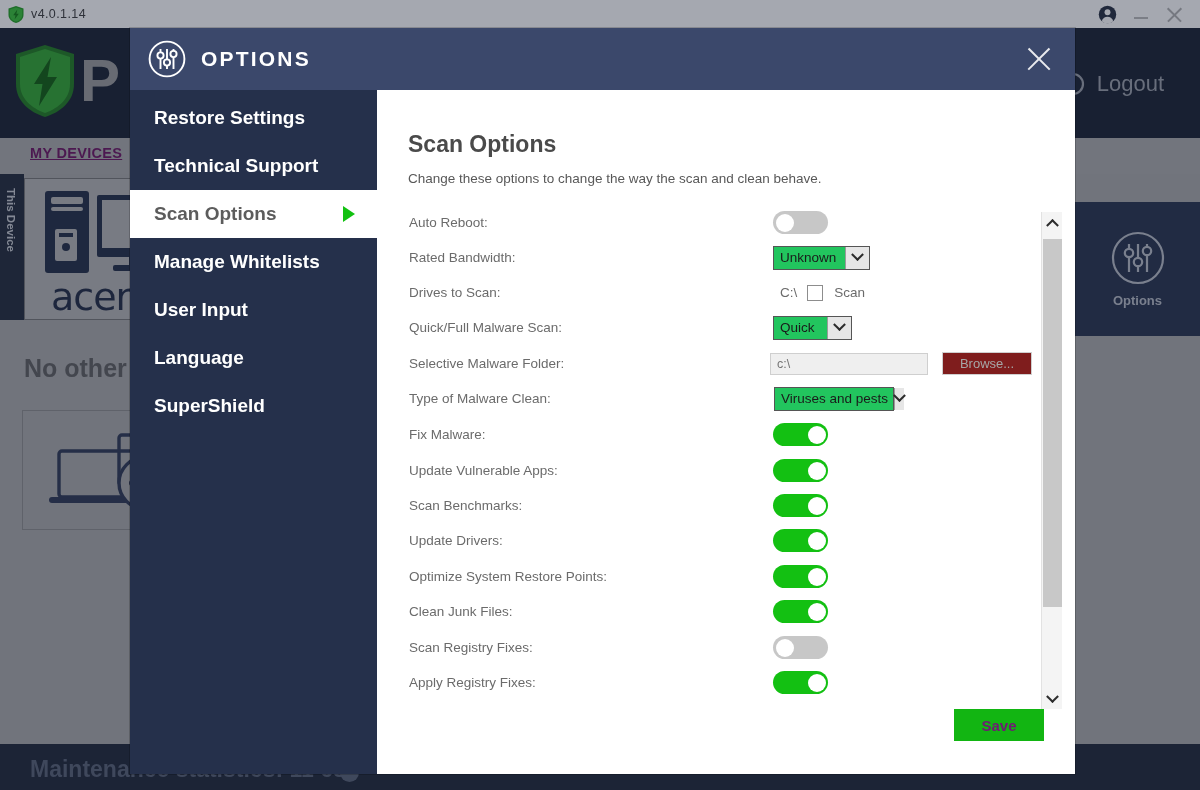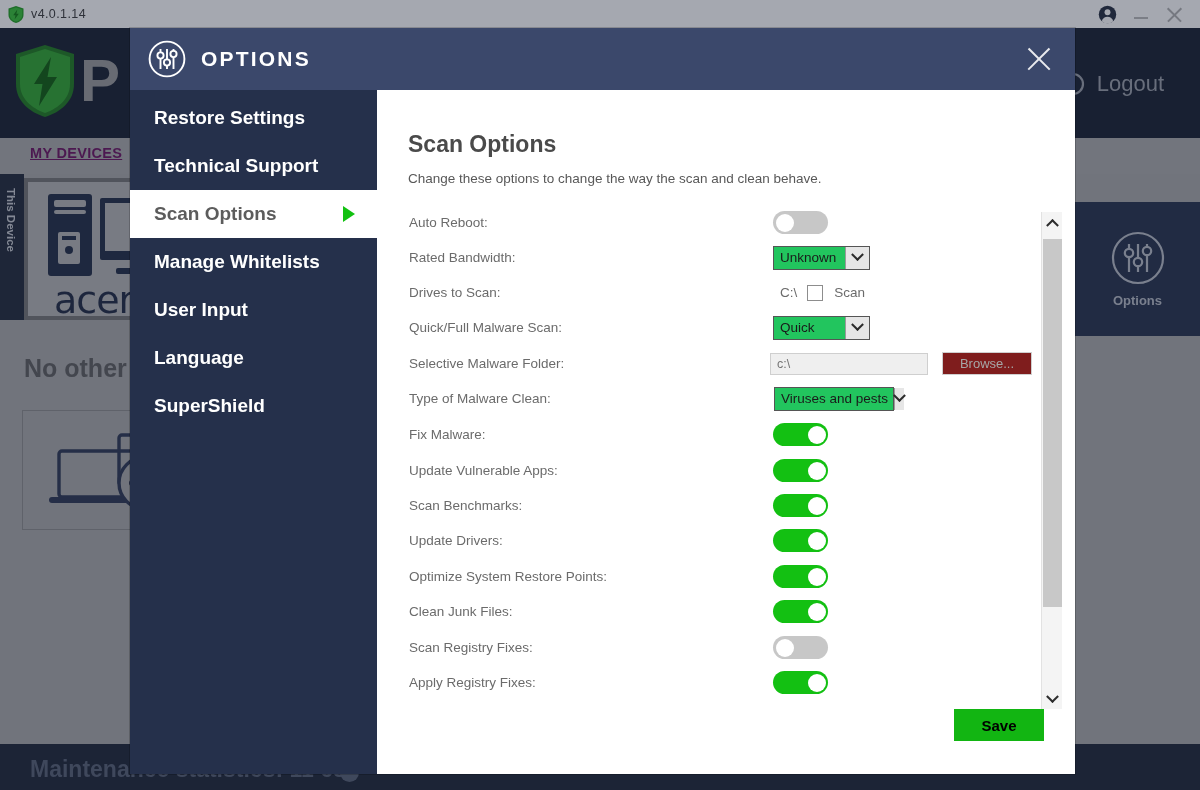"acer" .devcard { border: 4px solid #737373 -> 1px solid #737373 }
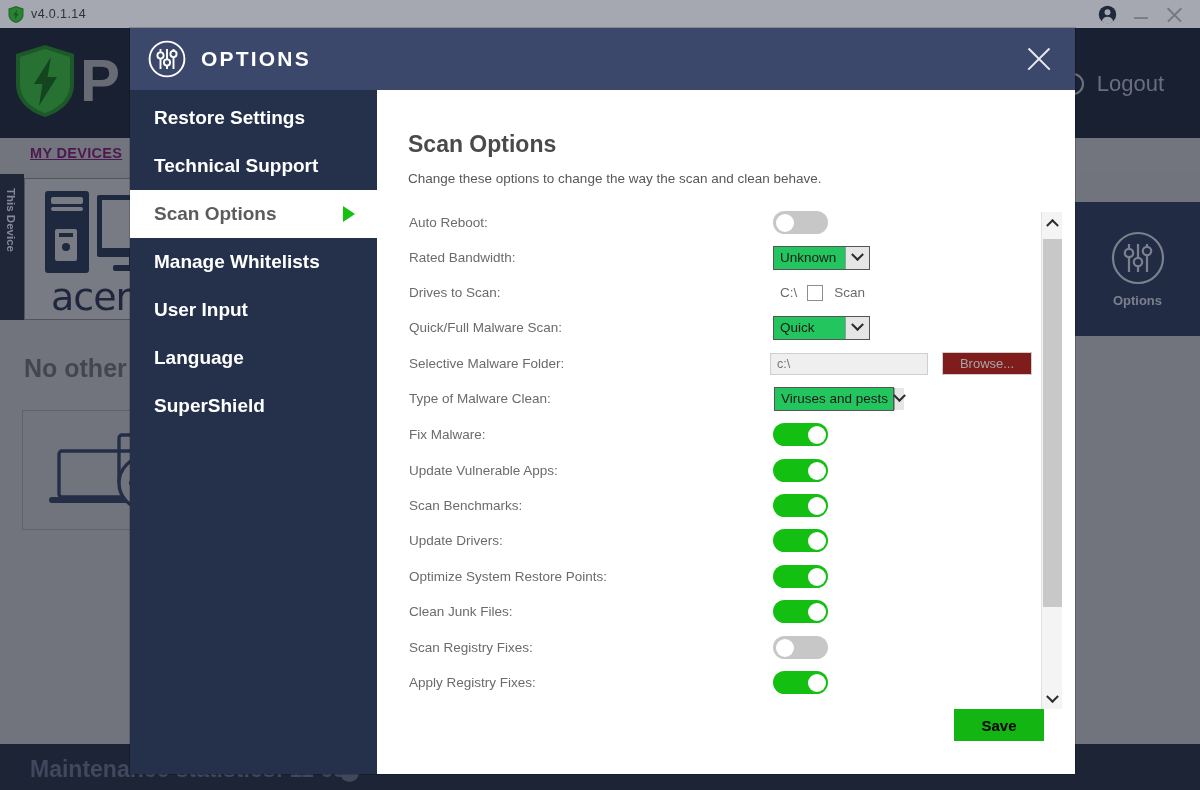"Quick" .sel.w-qf { width: 97px -> 79px }
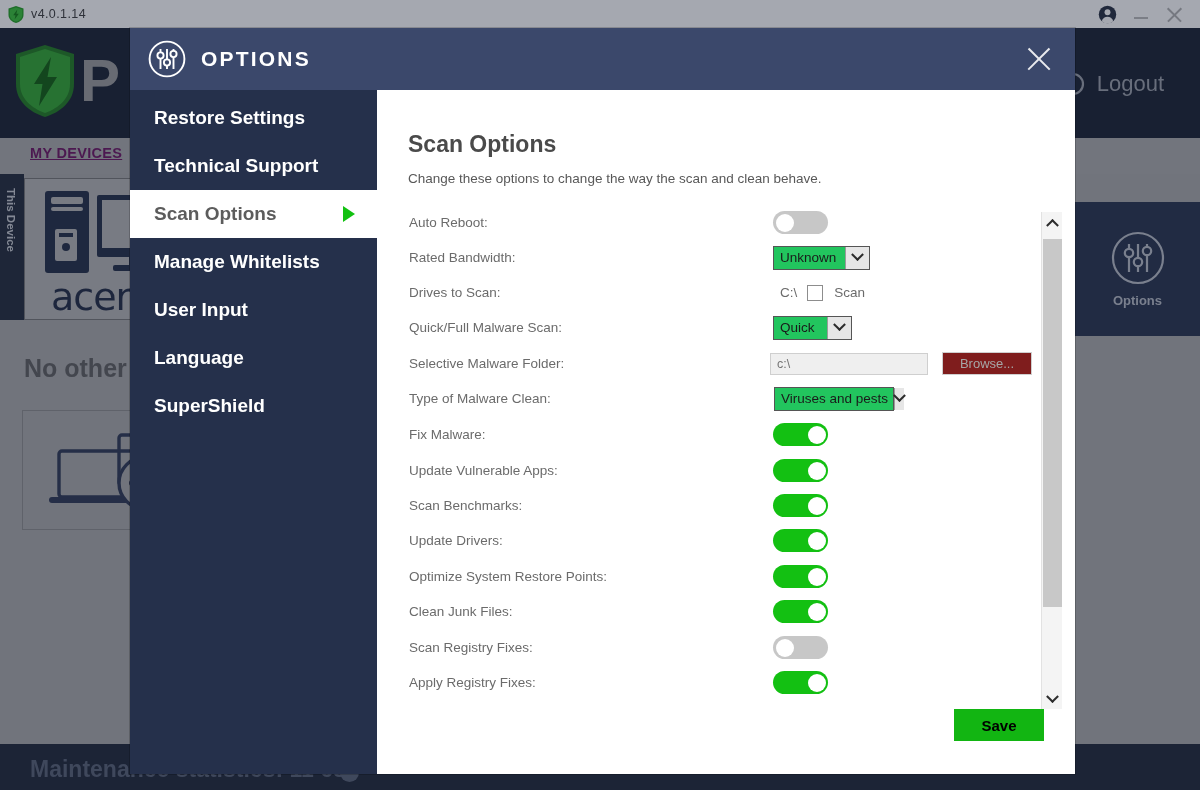"Save" .savebtn { color: #000000 -> #701a75 }
